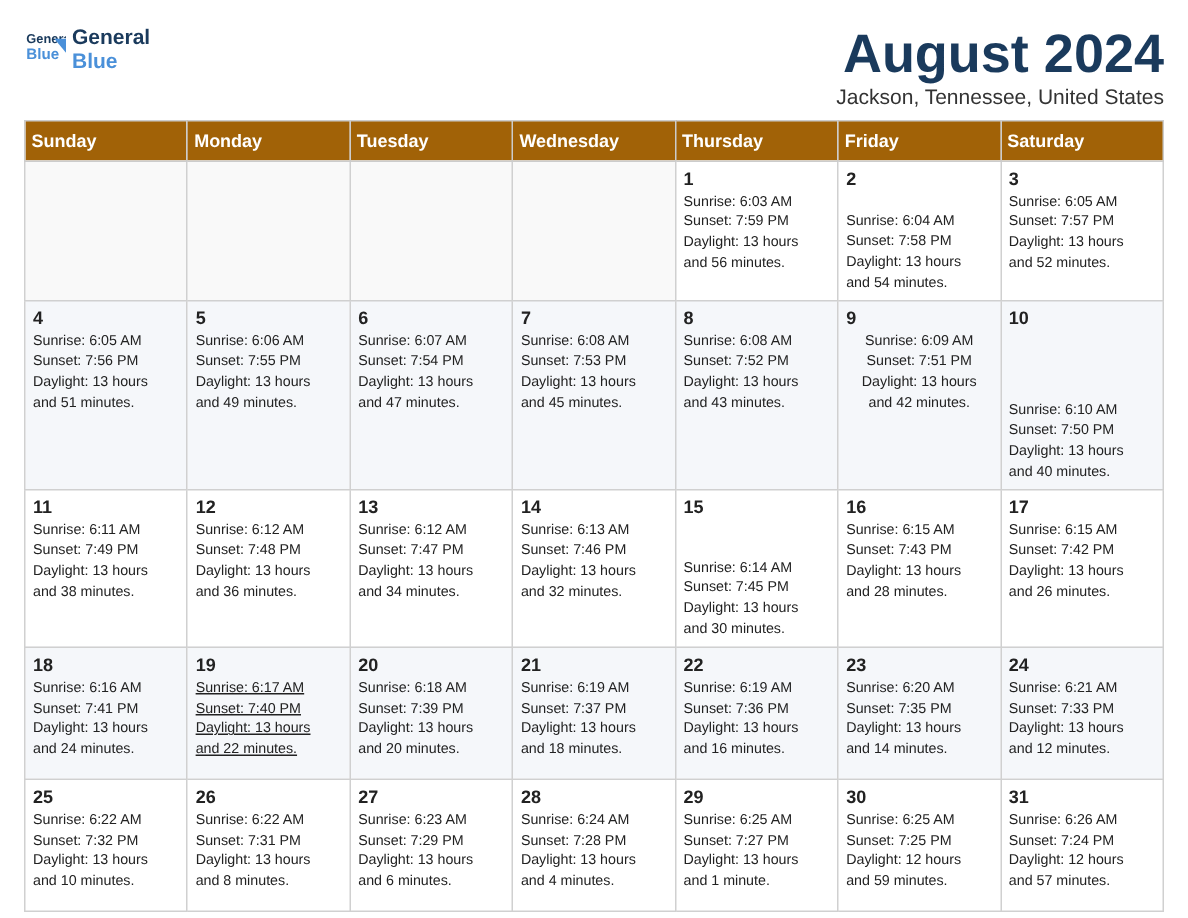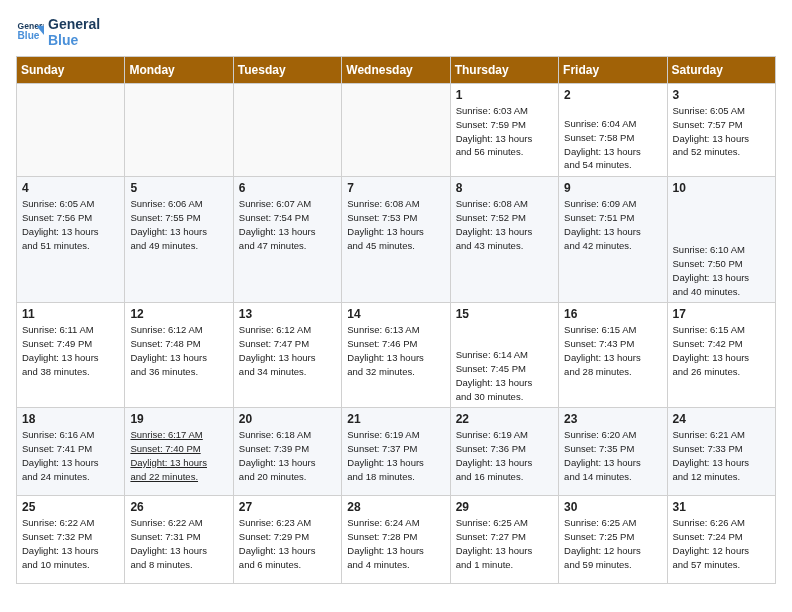"August 2024" div.month-title { html: none -> <div>August 2024</div> }
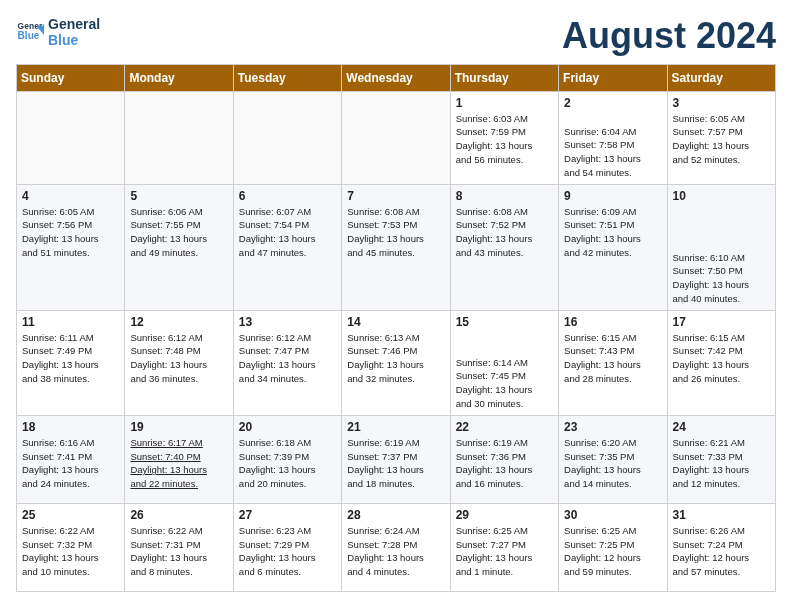"Jackson, Tennessee, United States" div.location { html: none -> <div>Jackson, Tennessee, United States</div> }
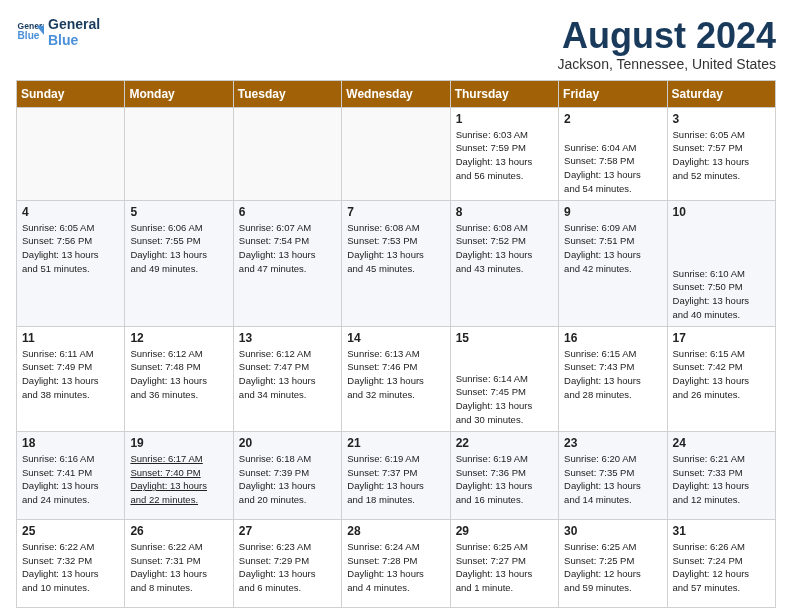"Sunrise: 6:09 AM" div.day-info { text-align: none -> center }
